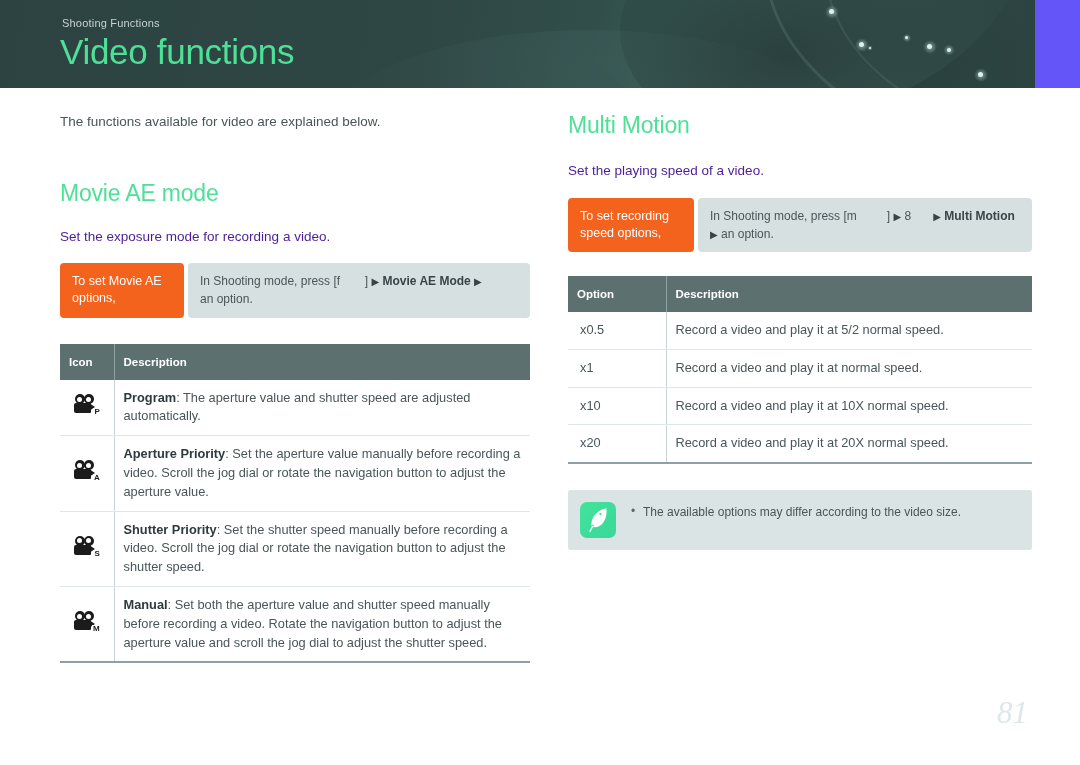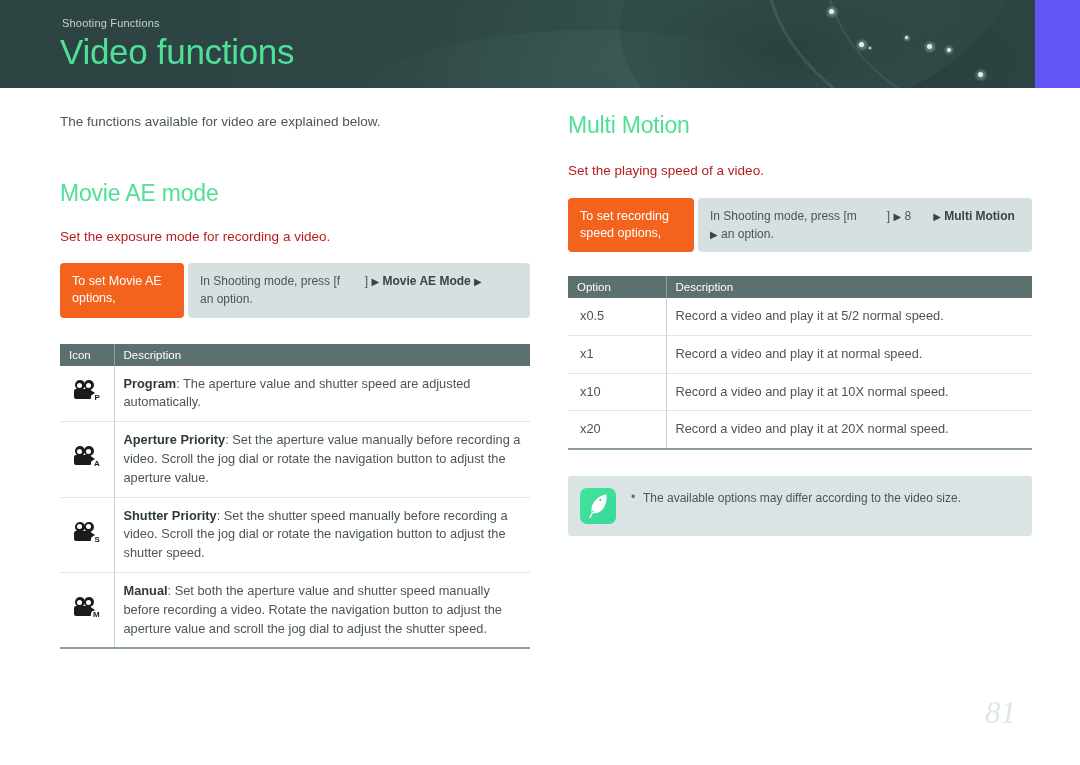"Set the playing speed of" .sub { color: #b91c1c -> #4c1d95 }
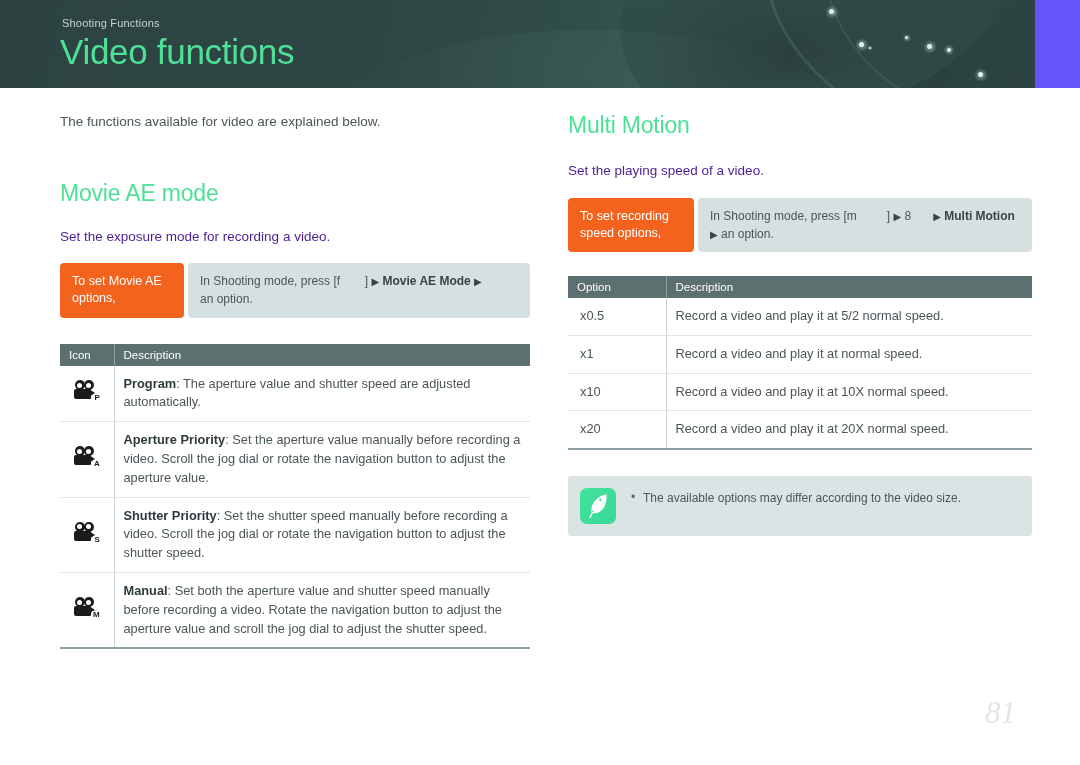"Option" thead th { font-weight: normal -> bold; padding: 5px 9px -> 12px 9px }
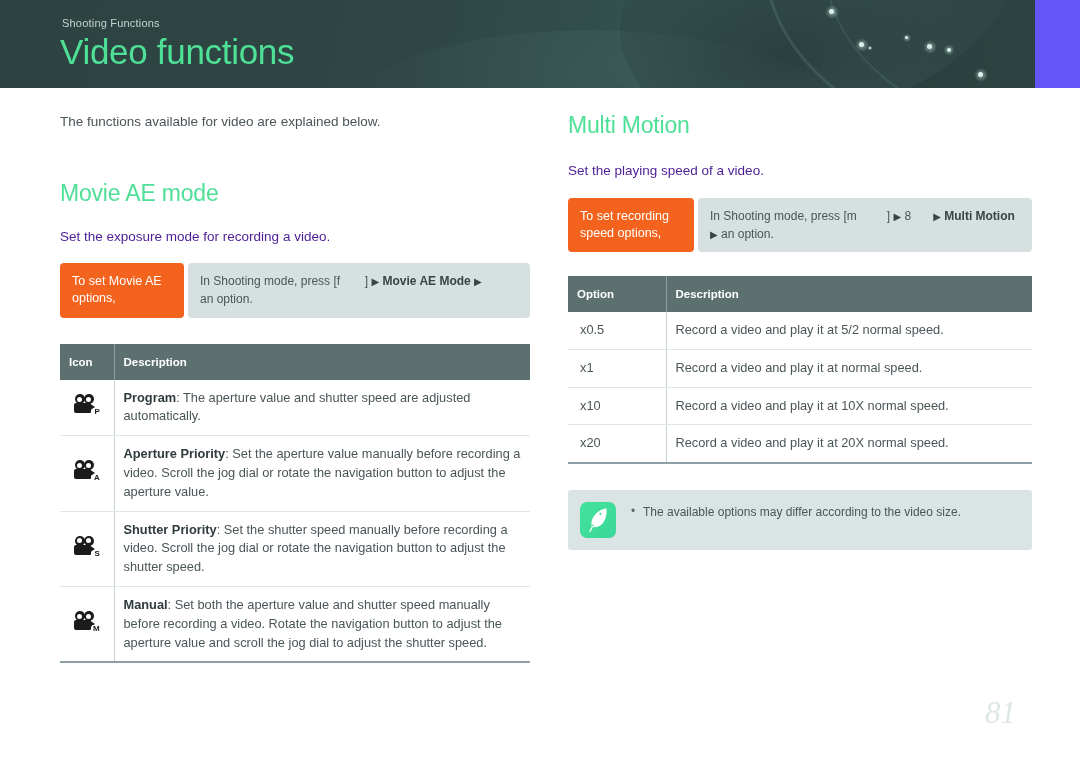"81" .pageno { right: 64px -> 52px }
